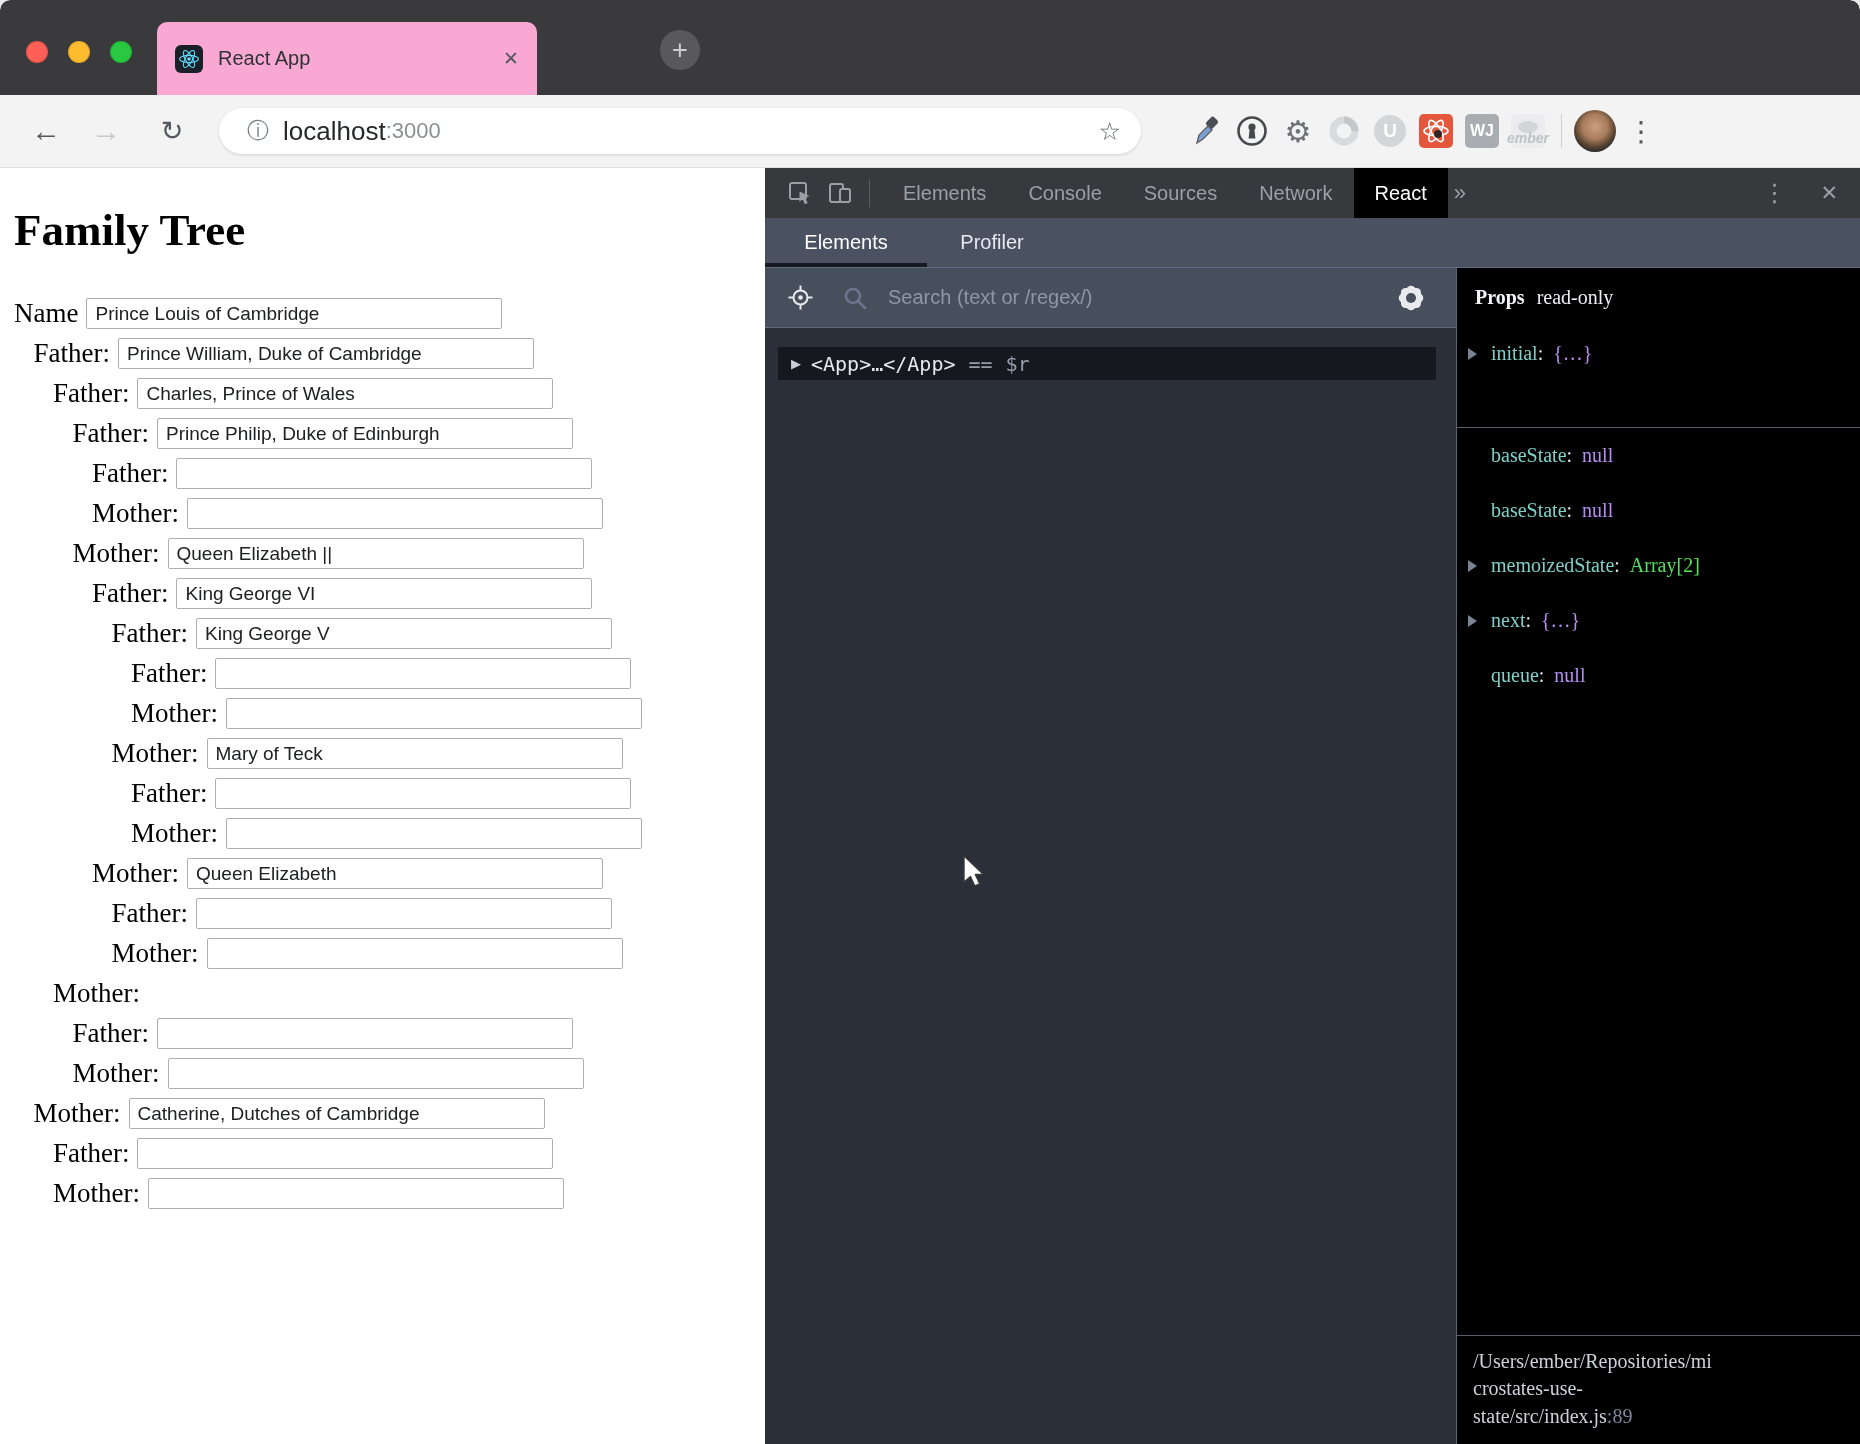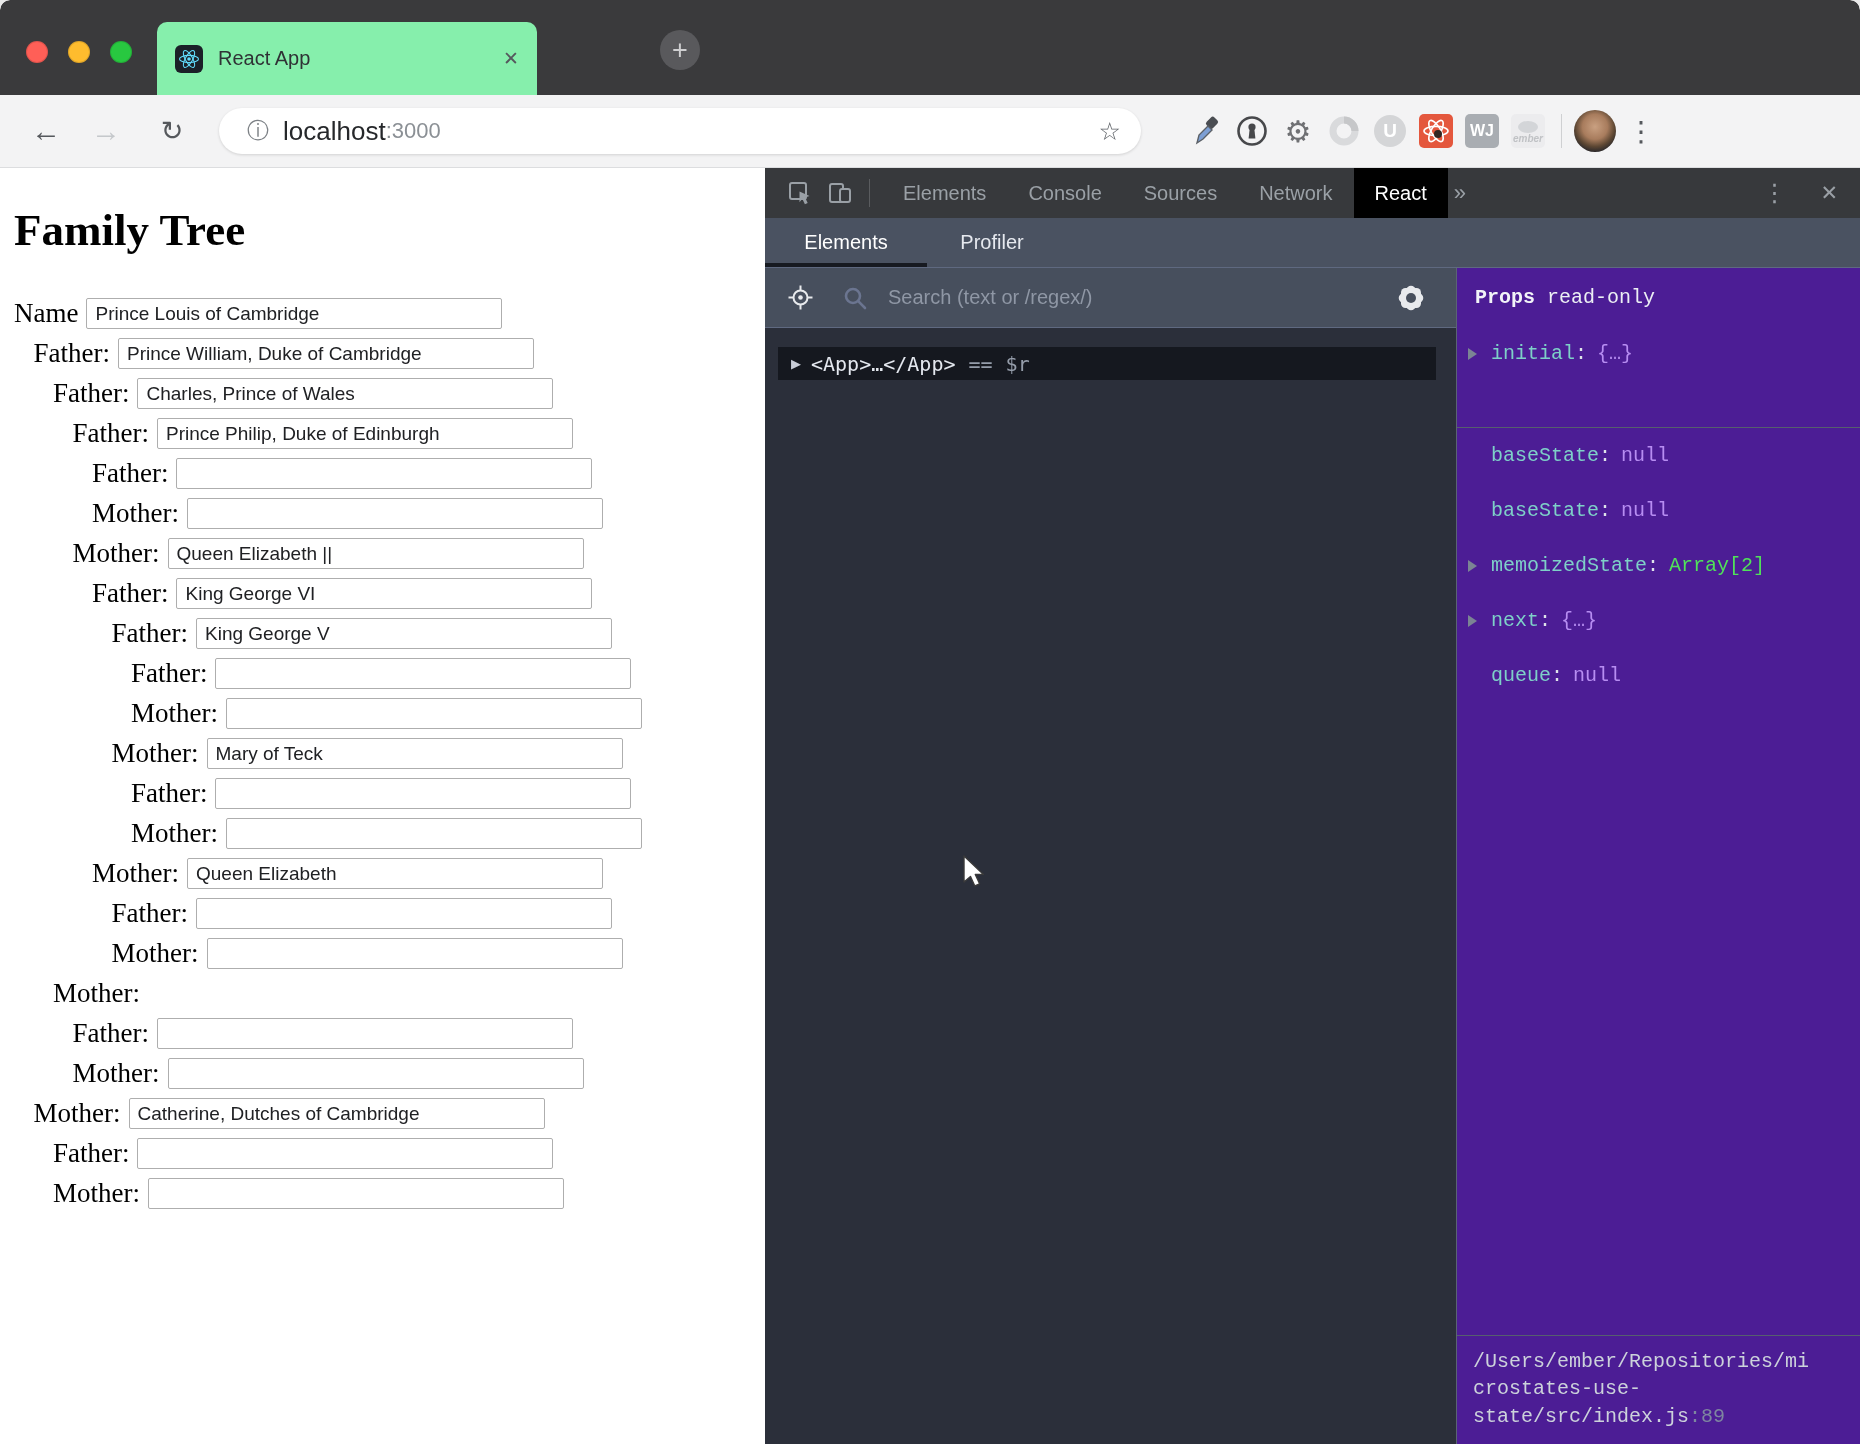"React App" #tab { background: #86efac -> #f9a8d4 }
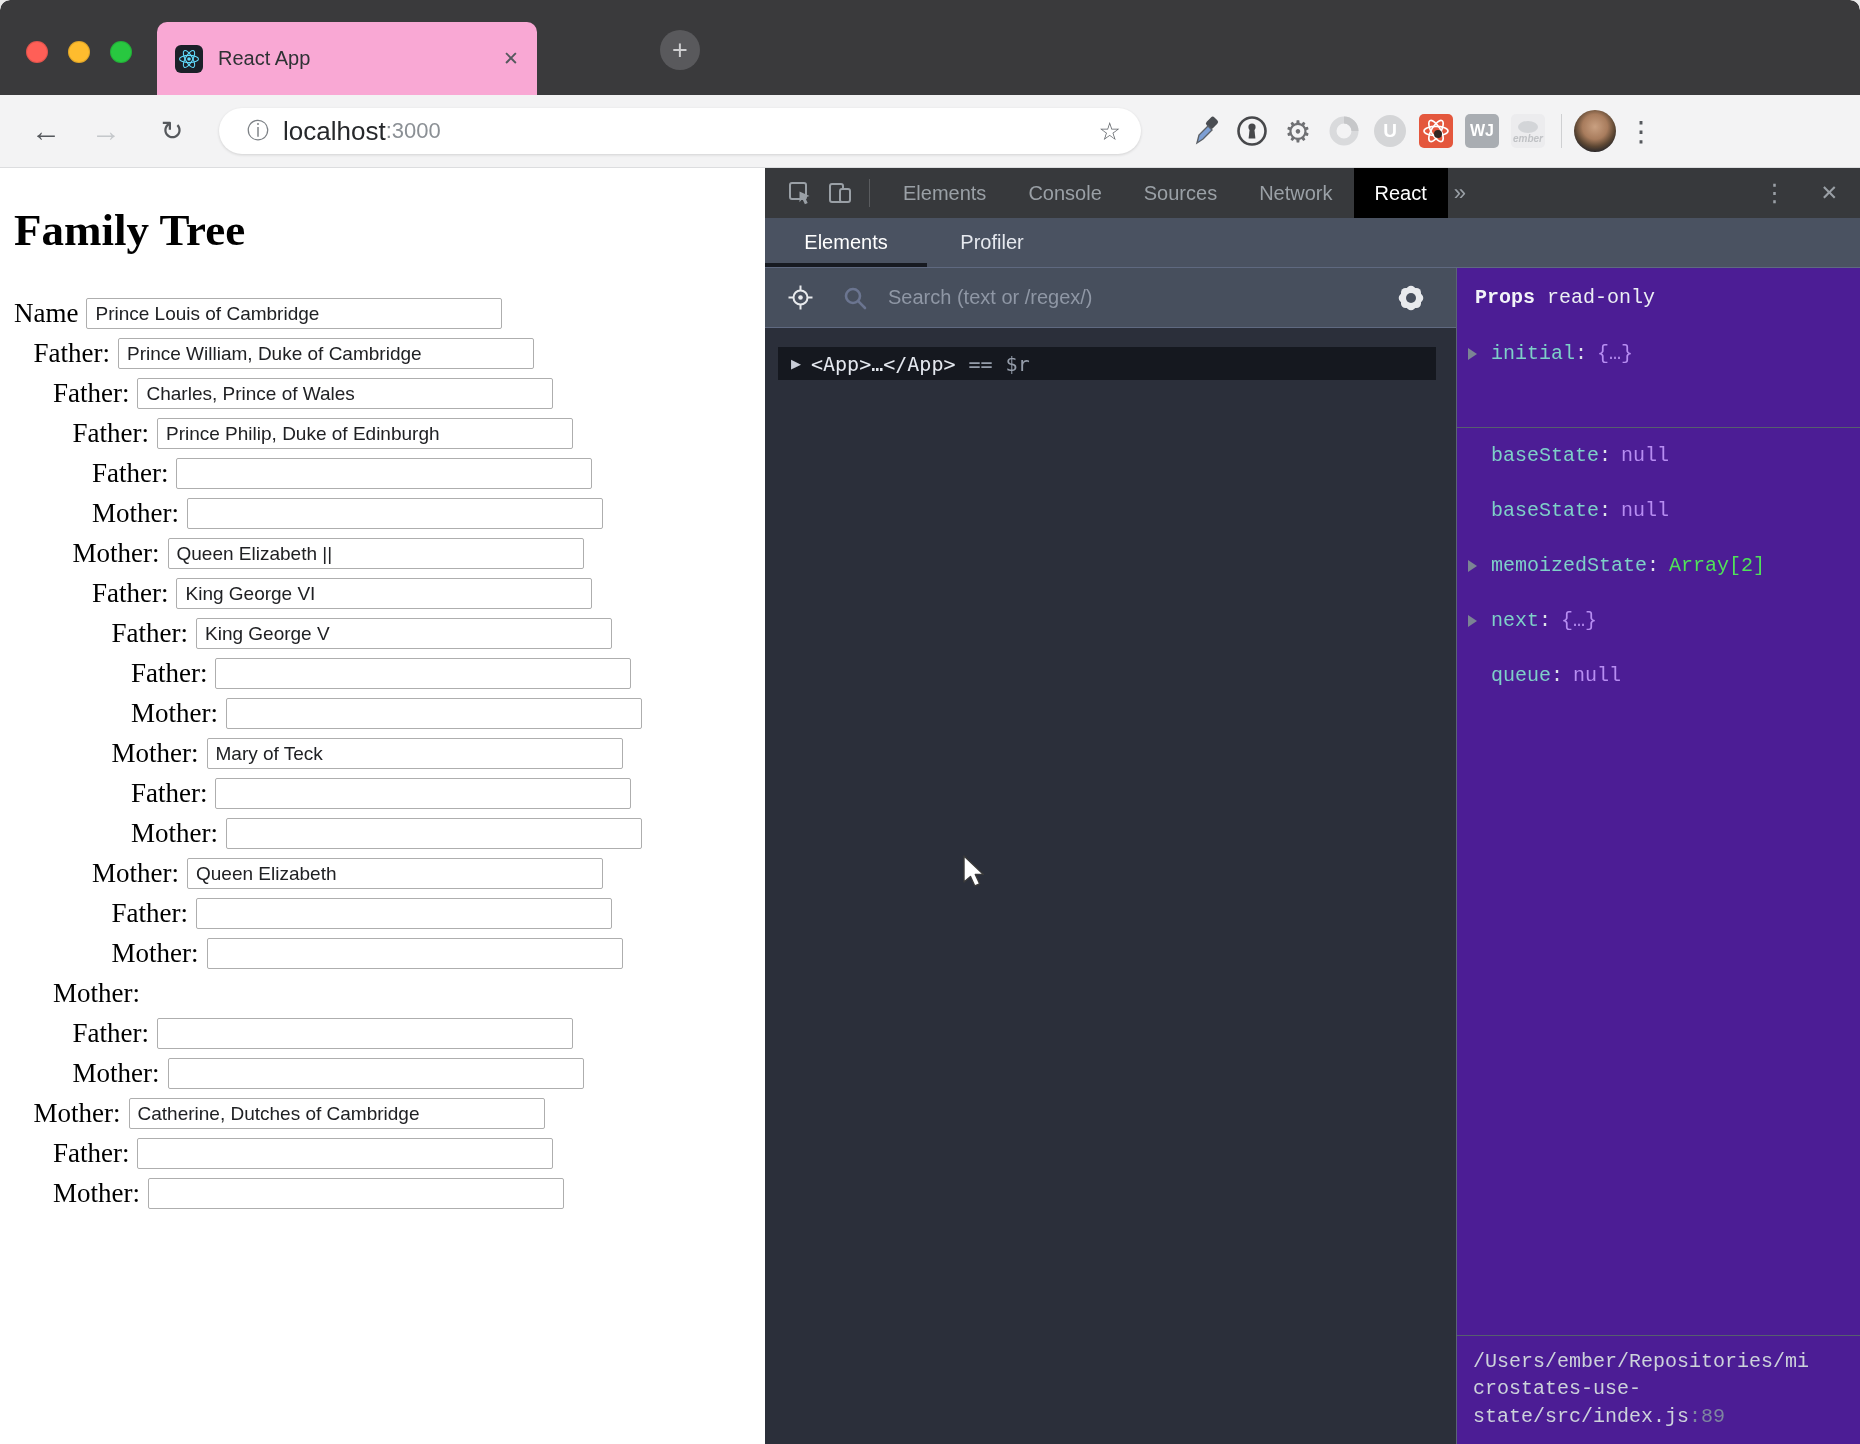"ember" span { font-size: 10px -> 14px }
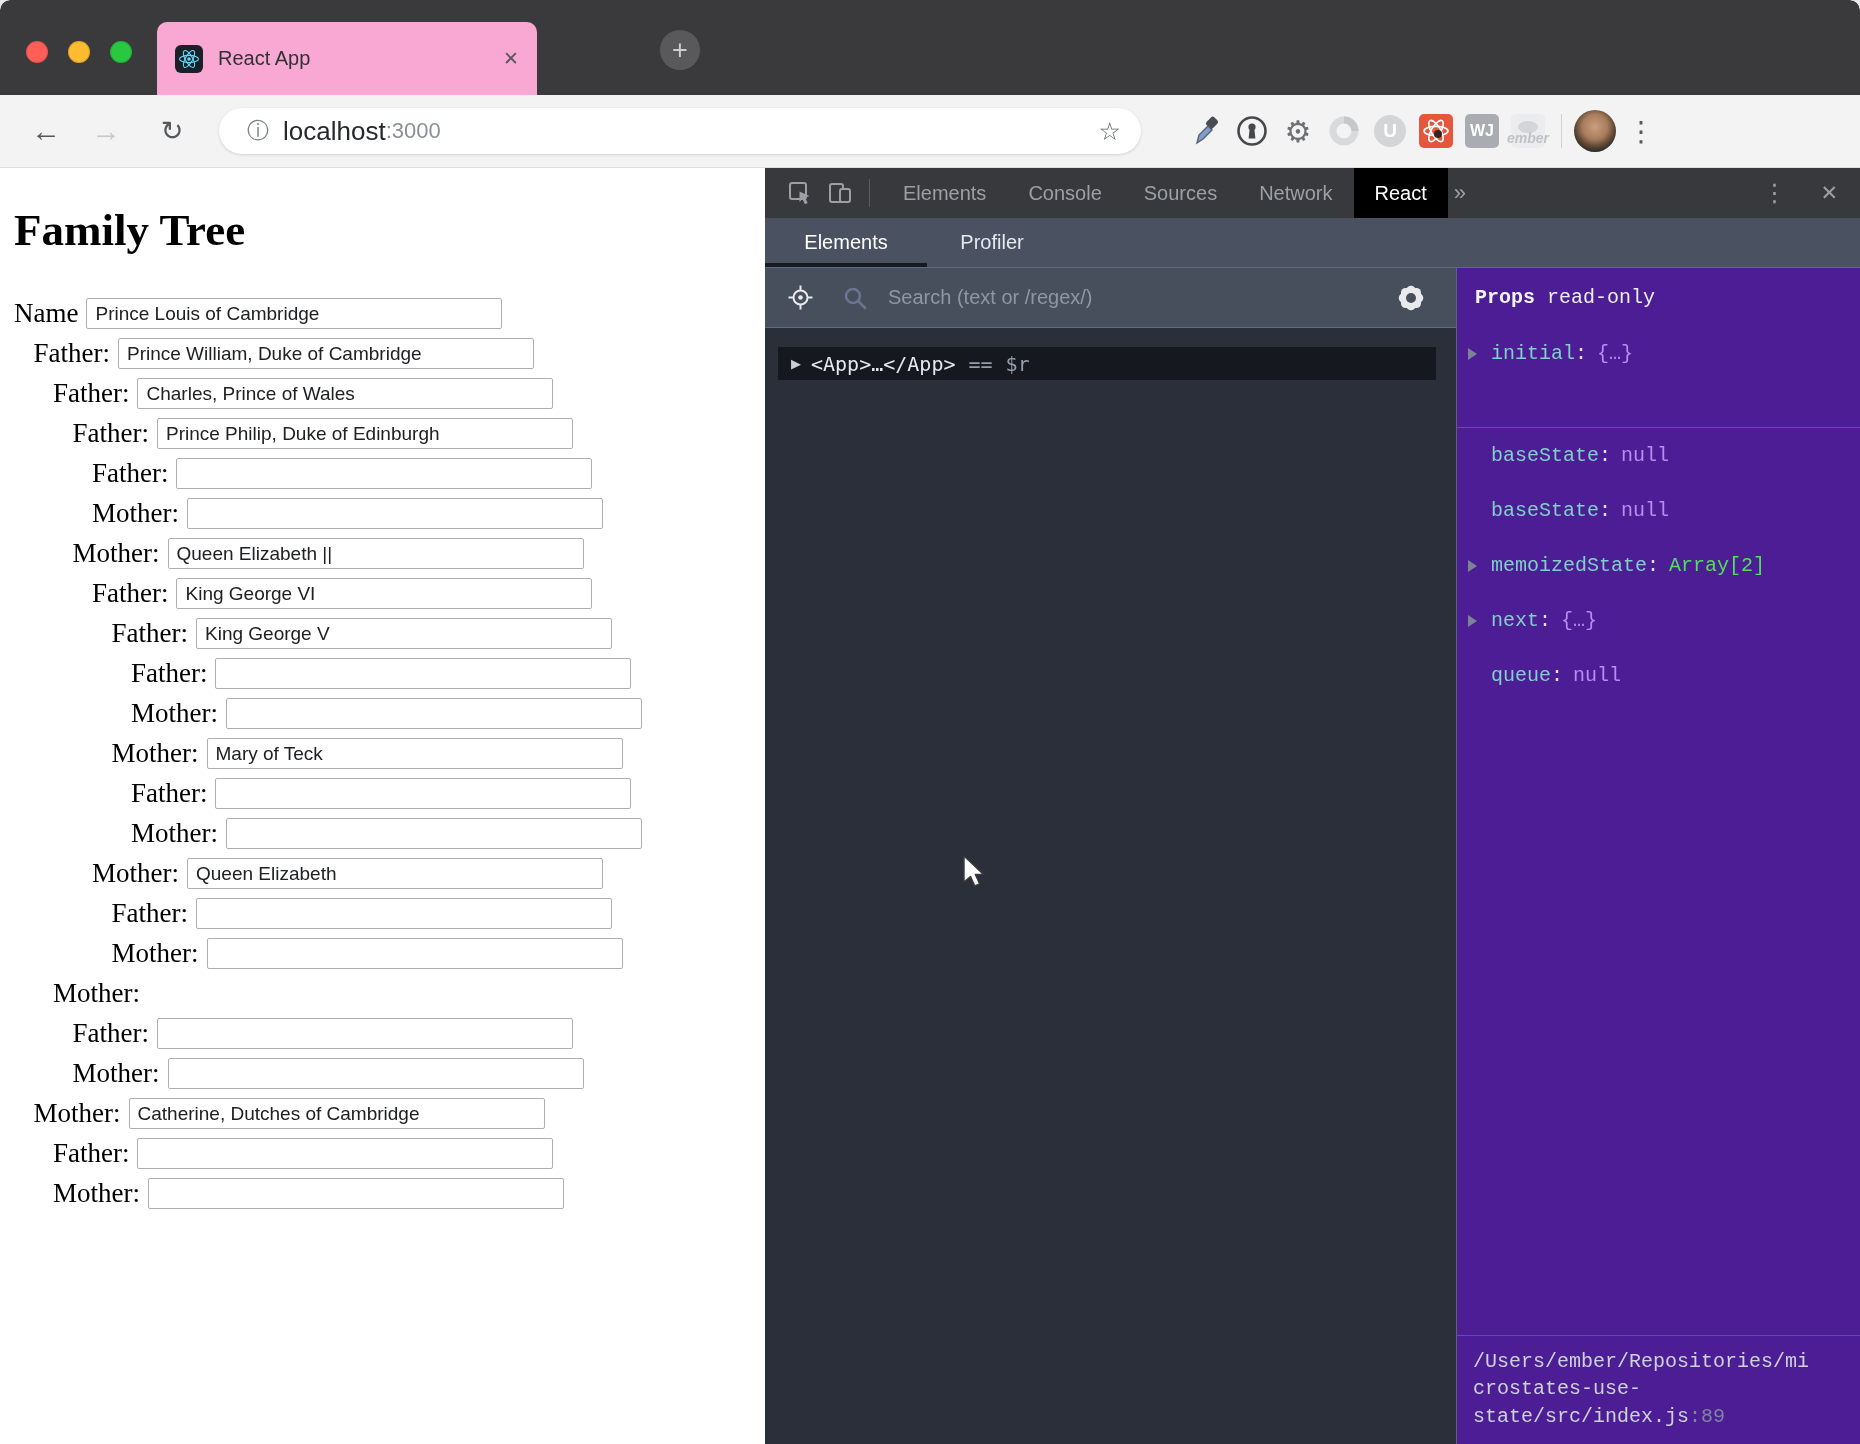"Props" #right-col { background: #4c1d95 -> #000000; font-family: Liberation Mono, monospace -> Liberation Serif, serif }
